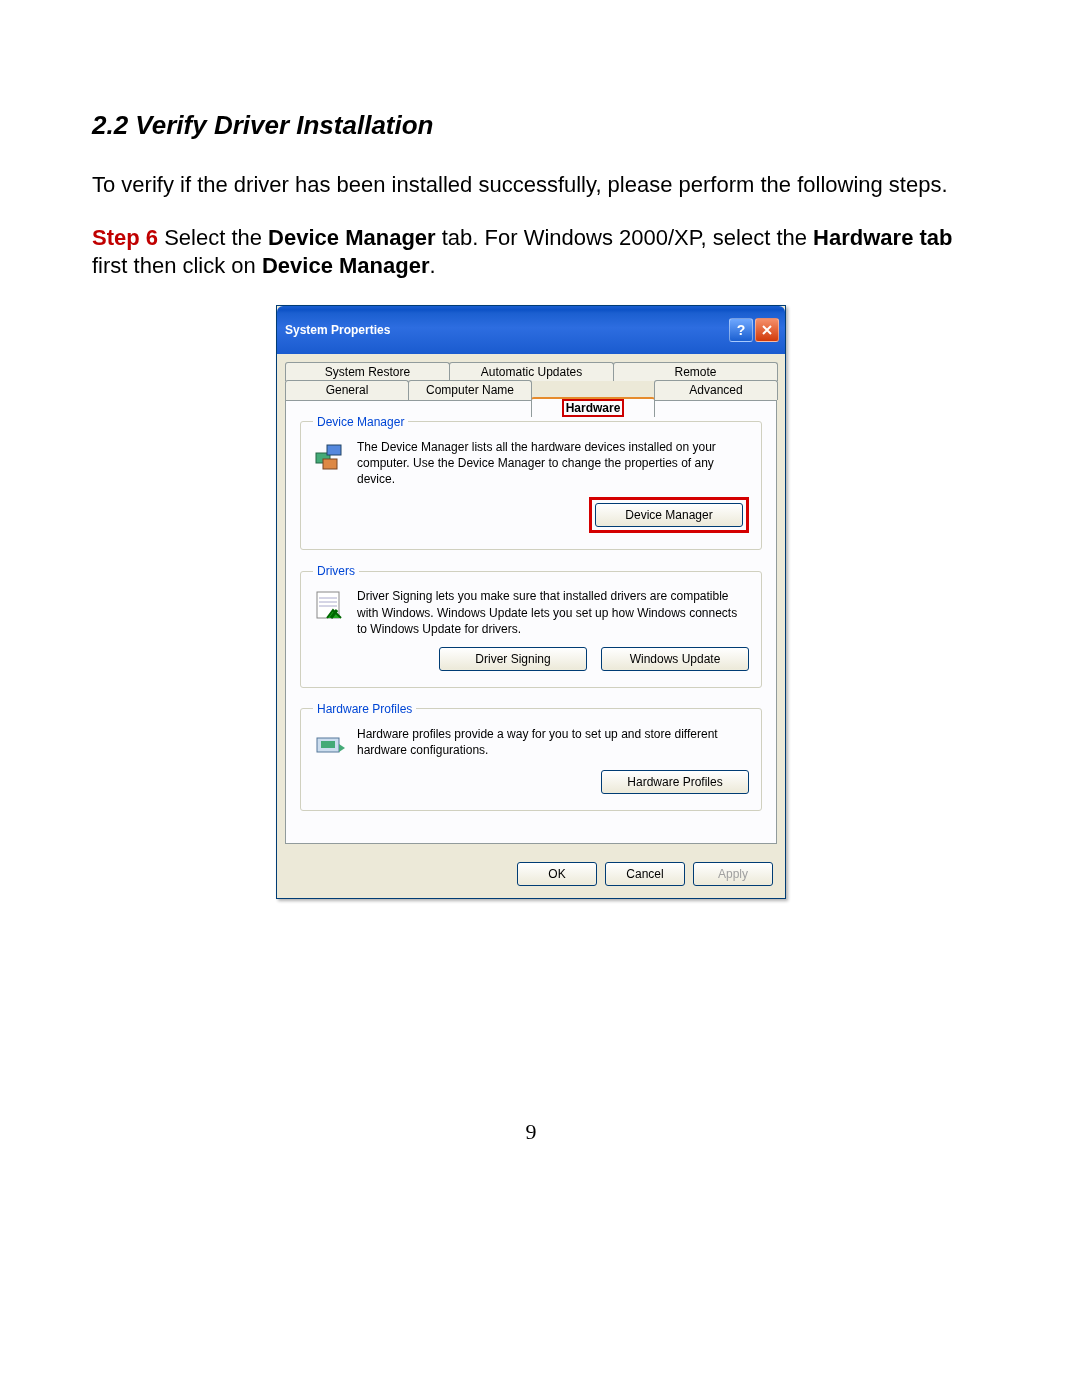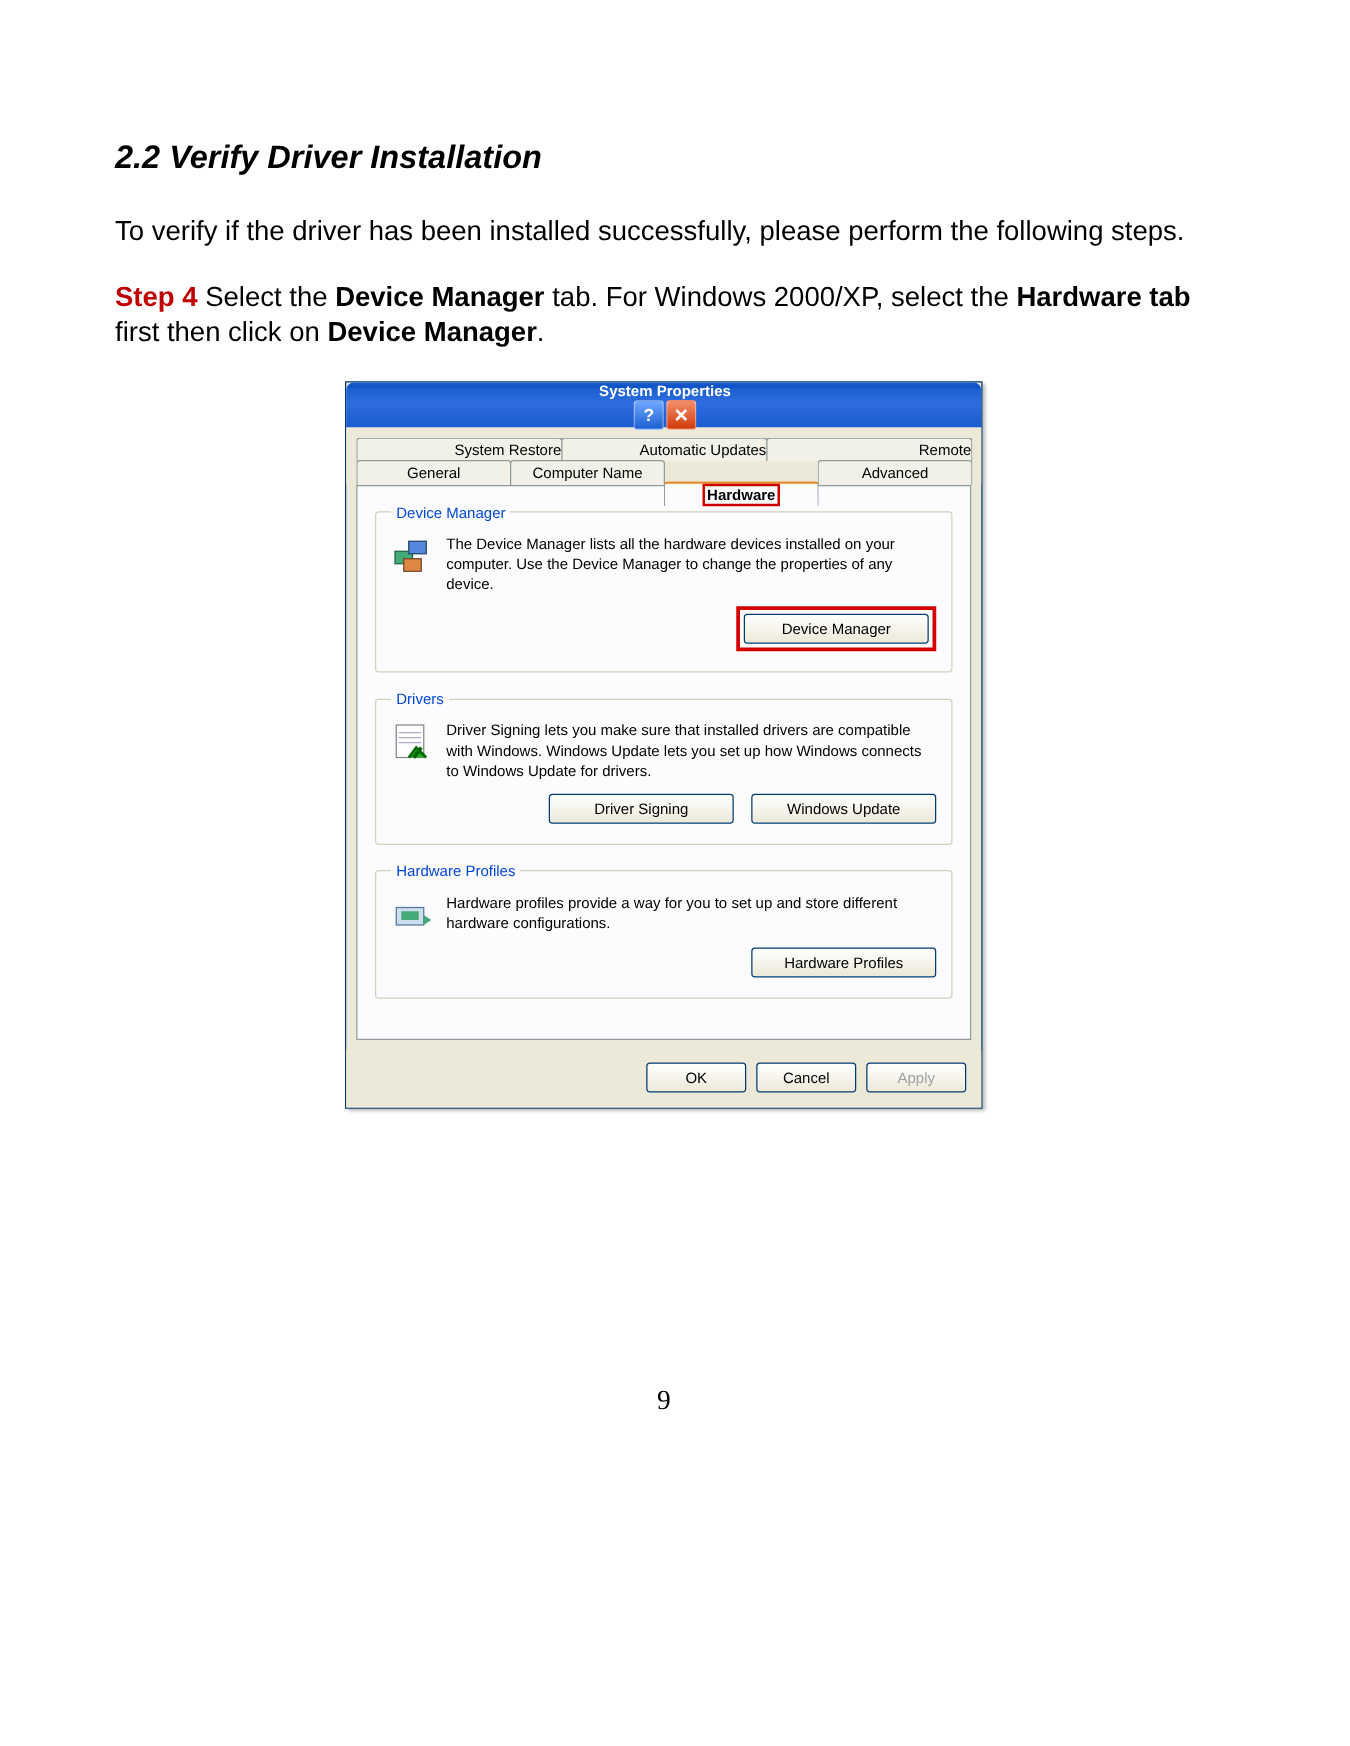"Step 4" span.step-label { text: 4 -> 6 }
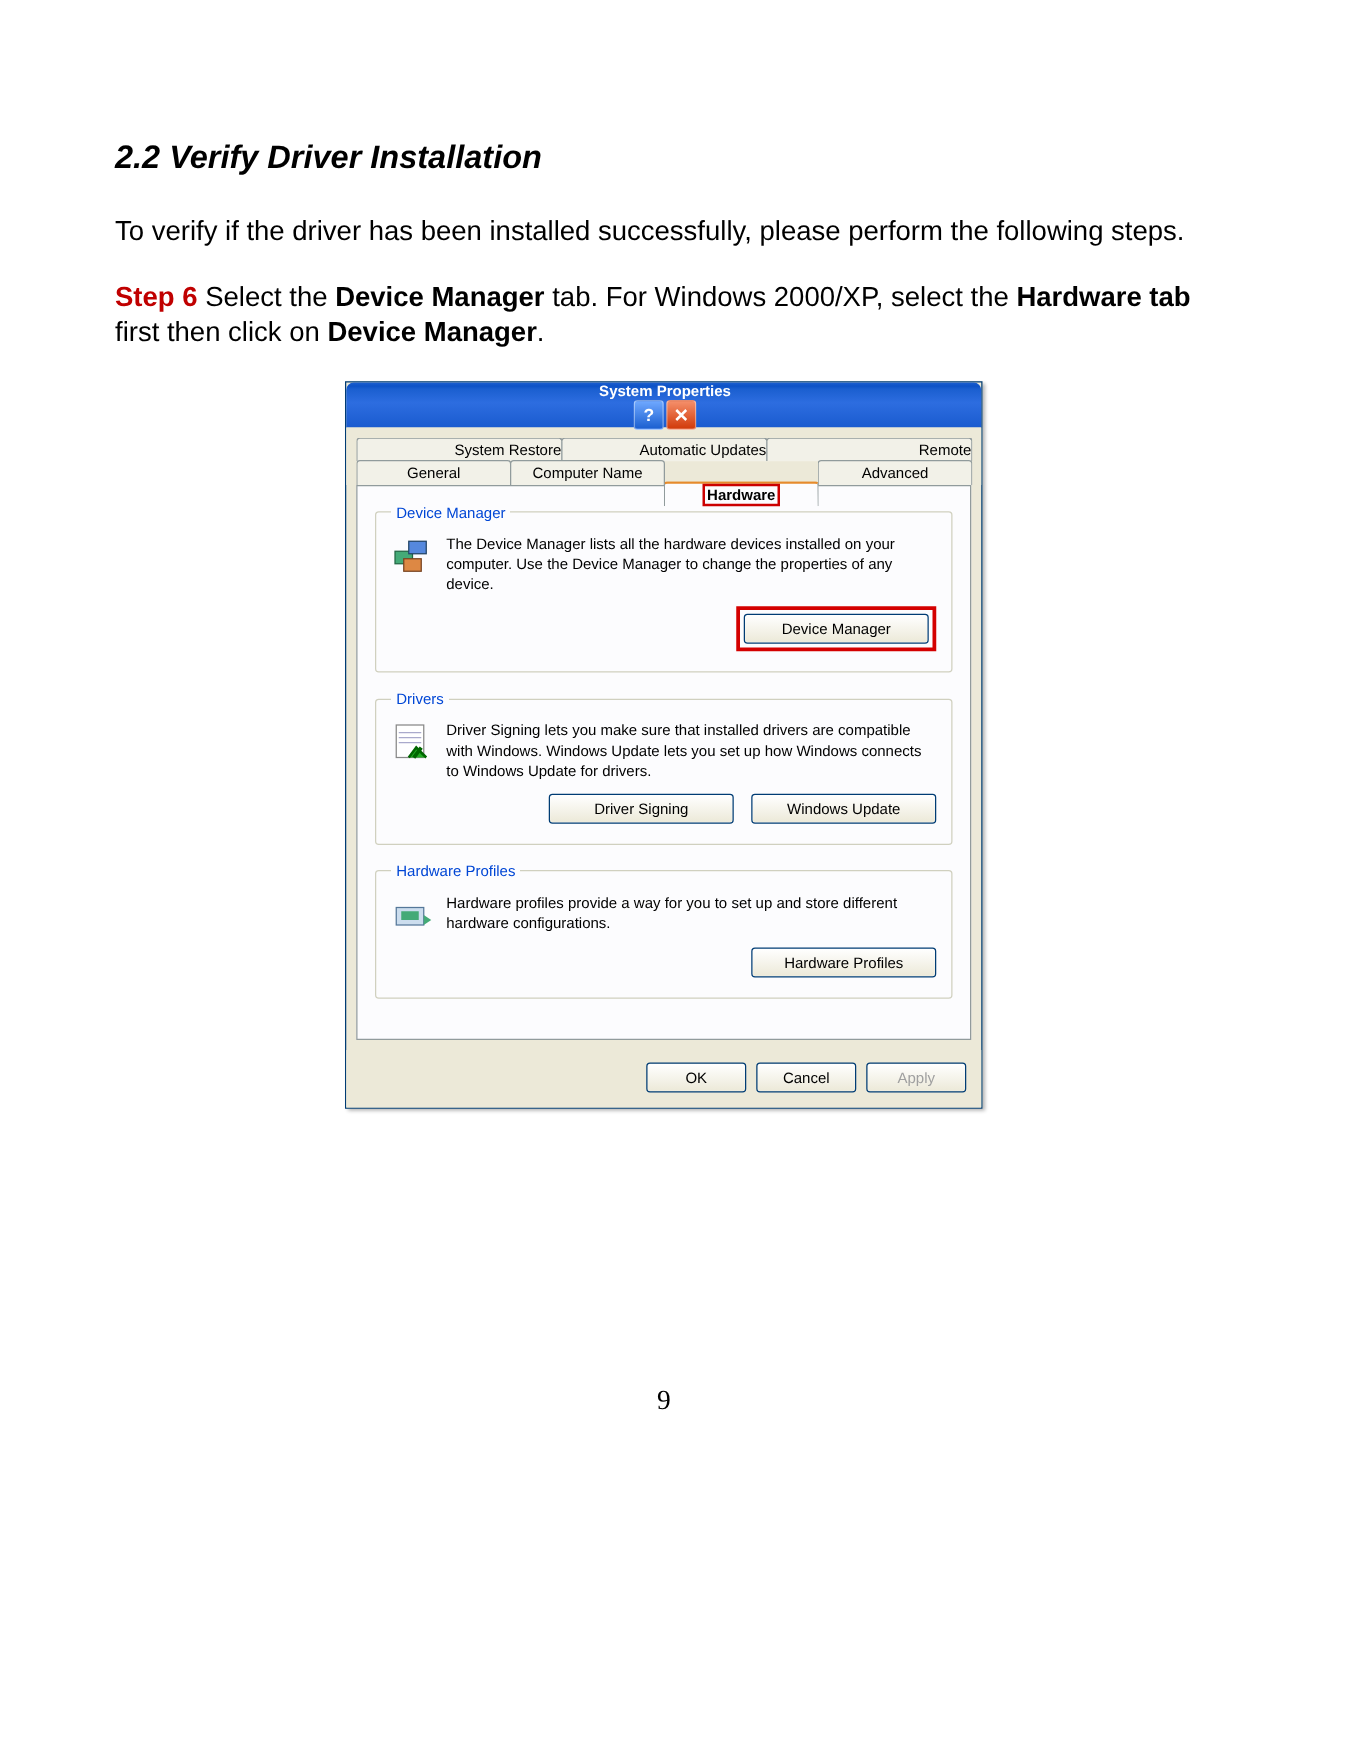"System Properties" .titlebar { flex-direction: column -> none; height: 36px -> 48px }
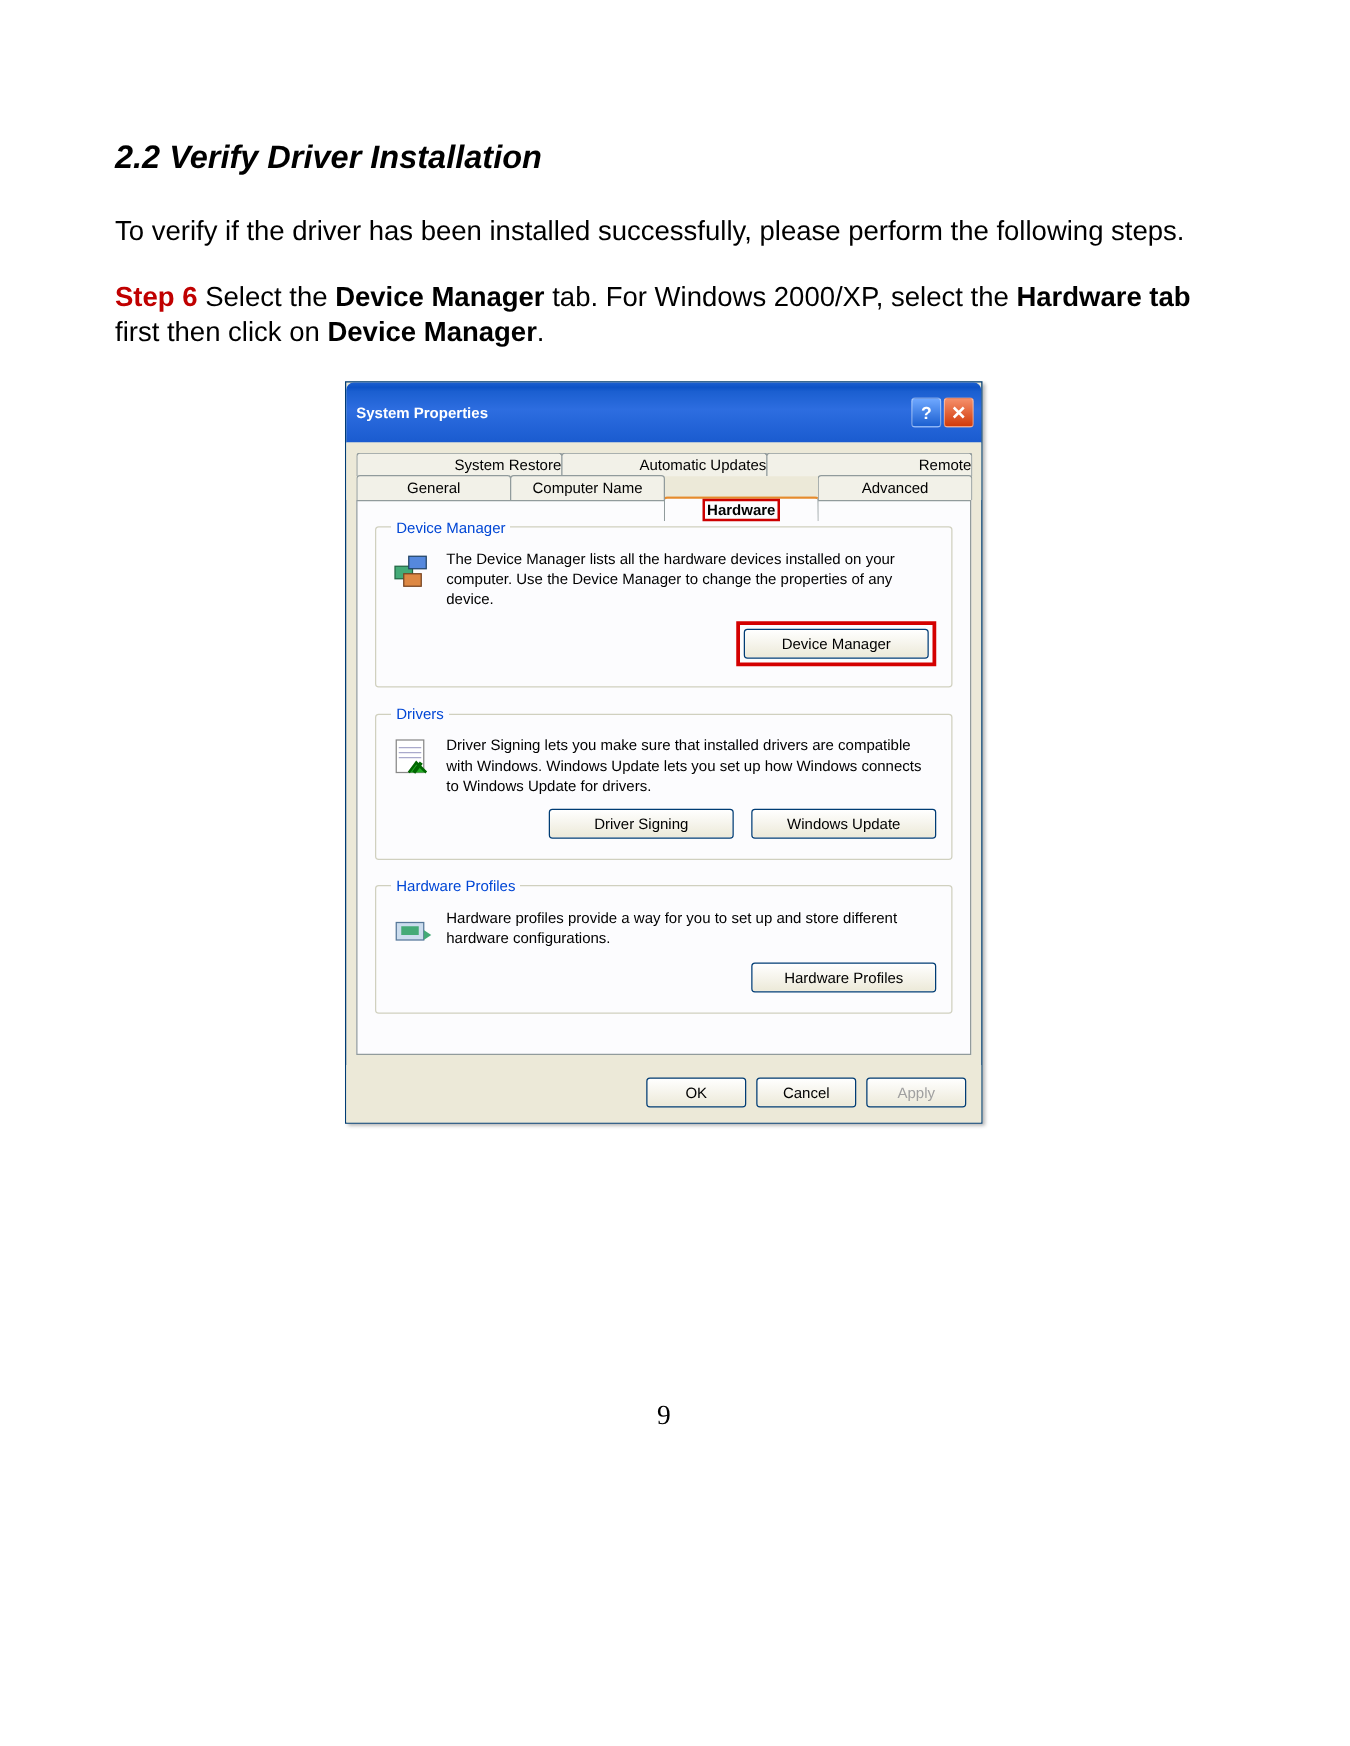"System Restore" .tabrow.top .tab { text-align: right -> none }
